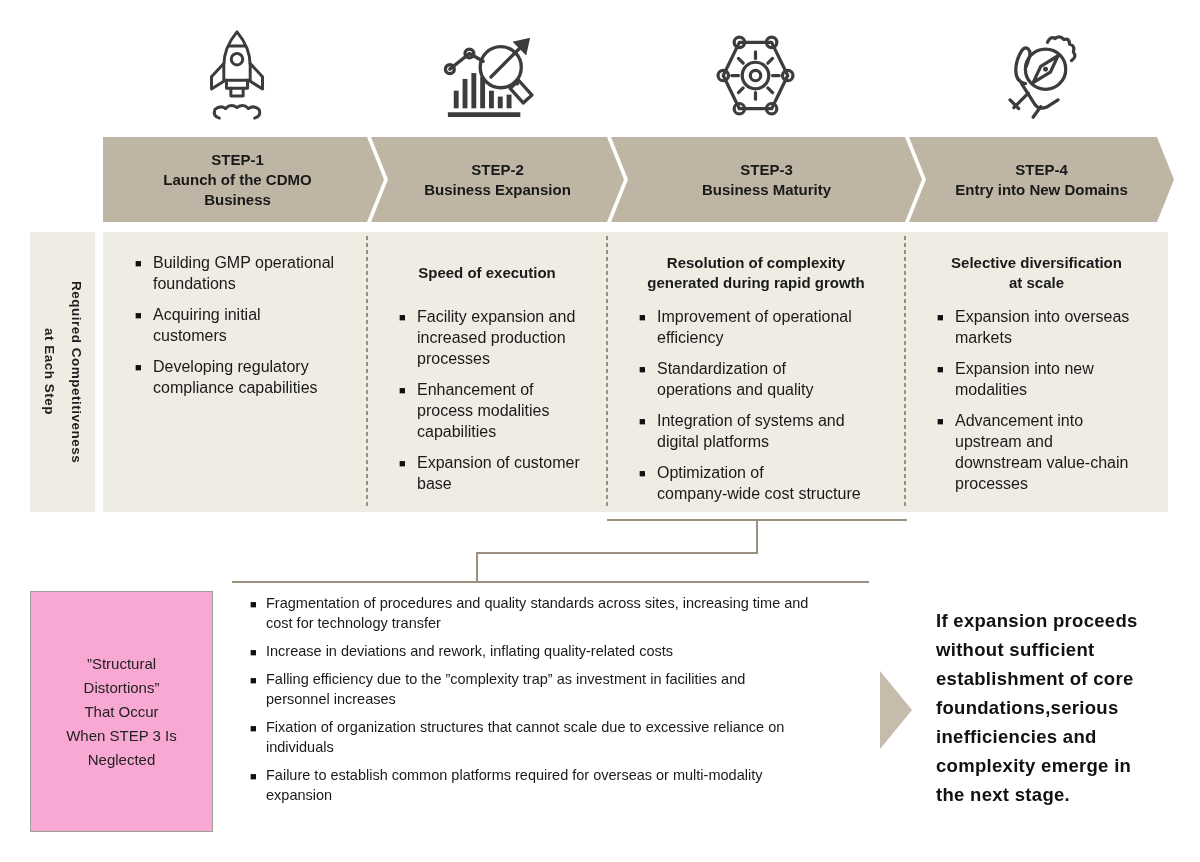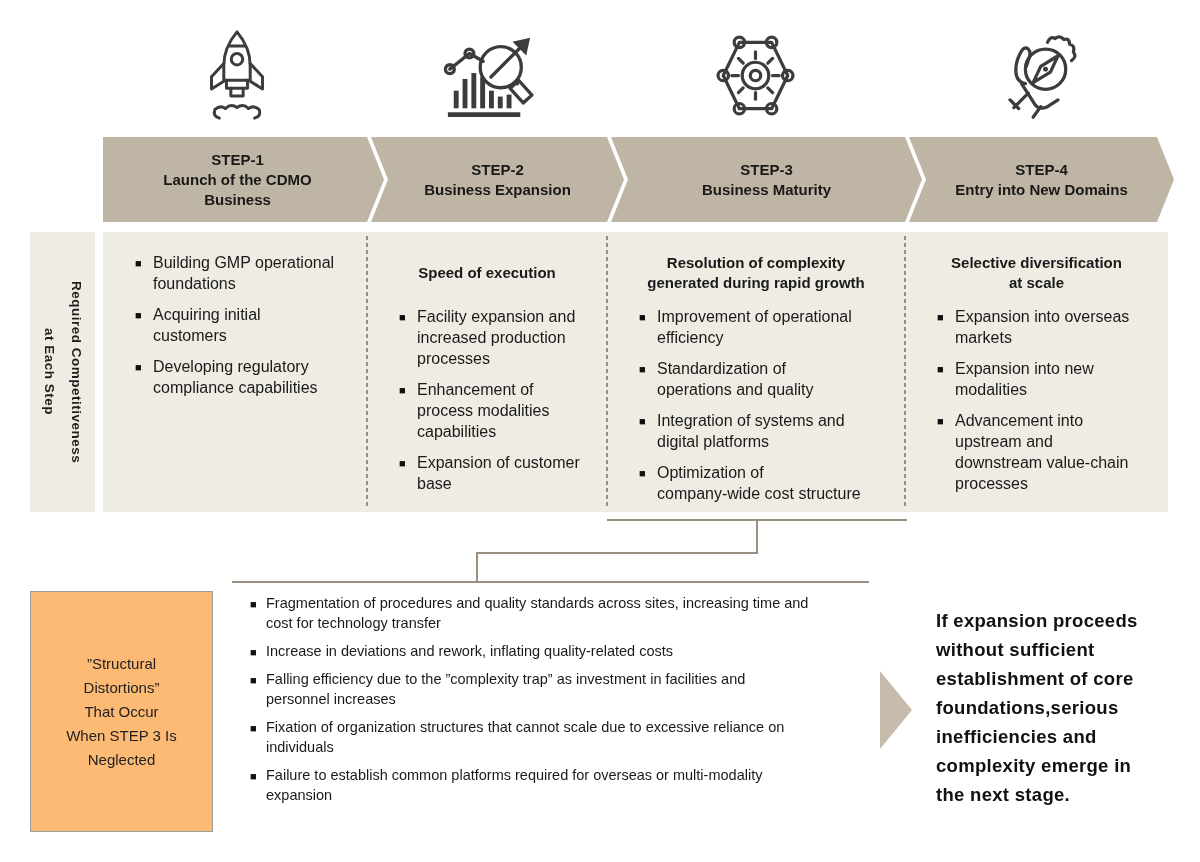"”Structural" .distort-box { background: #fdba74 -> #f9a8d4 }
